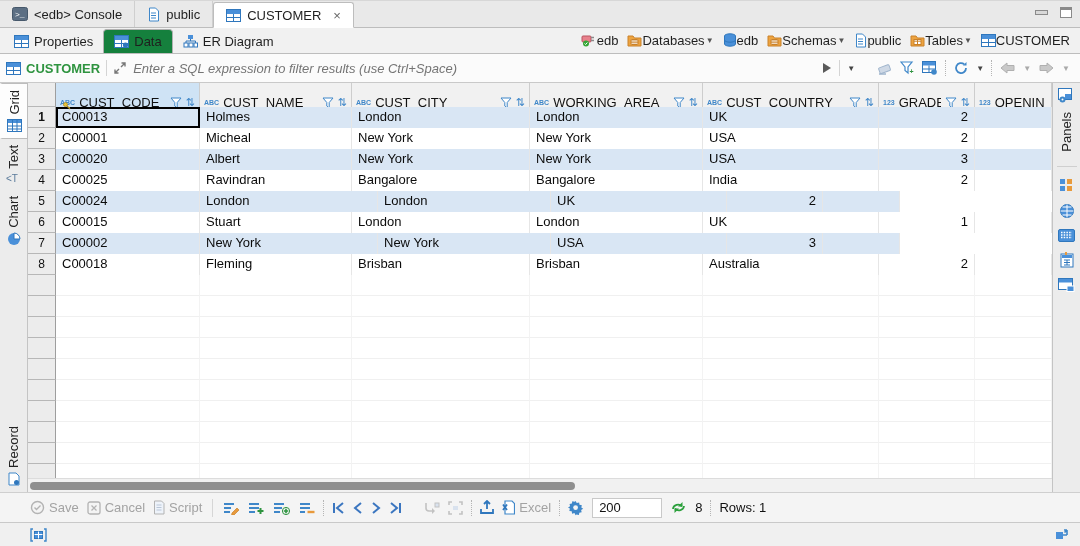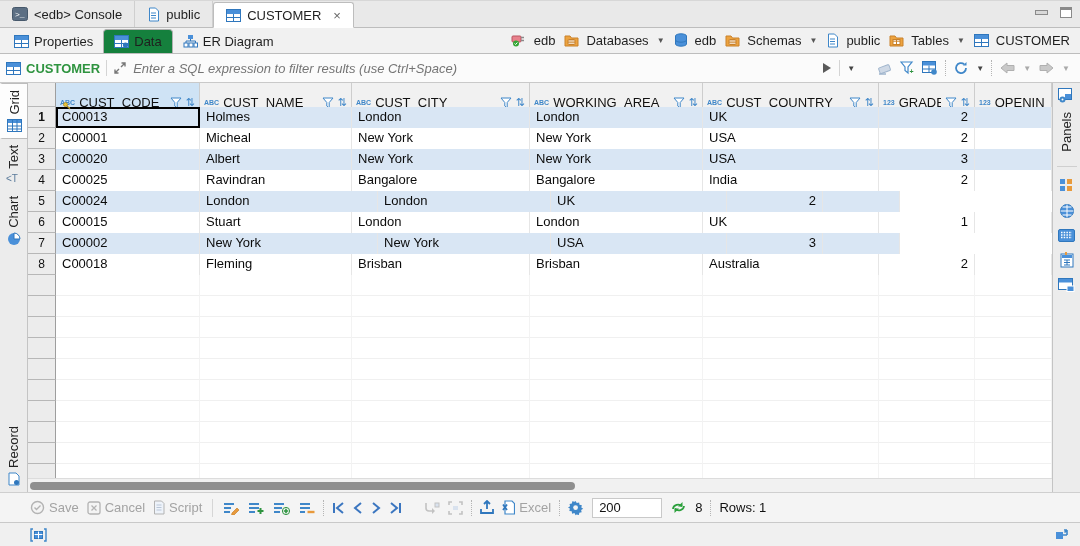"edb" .crumb { gap: 7px -> 0 }
